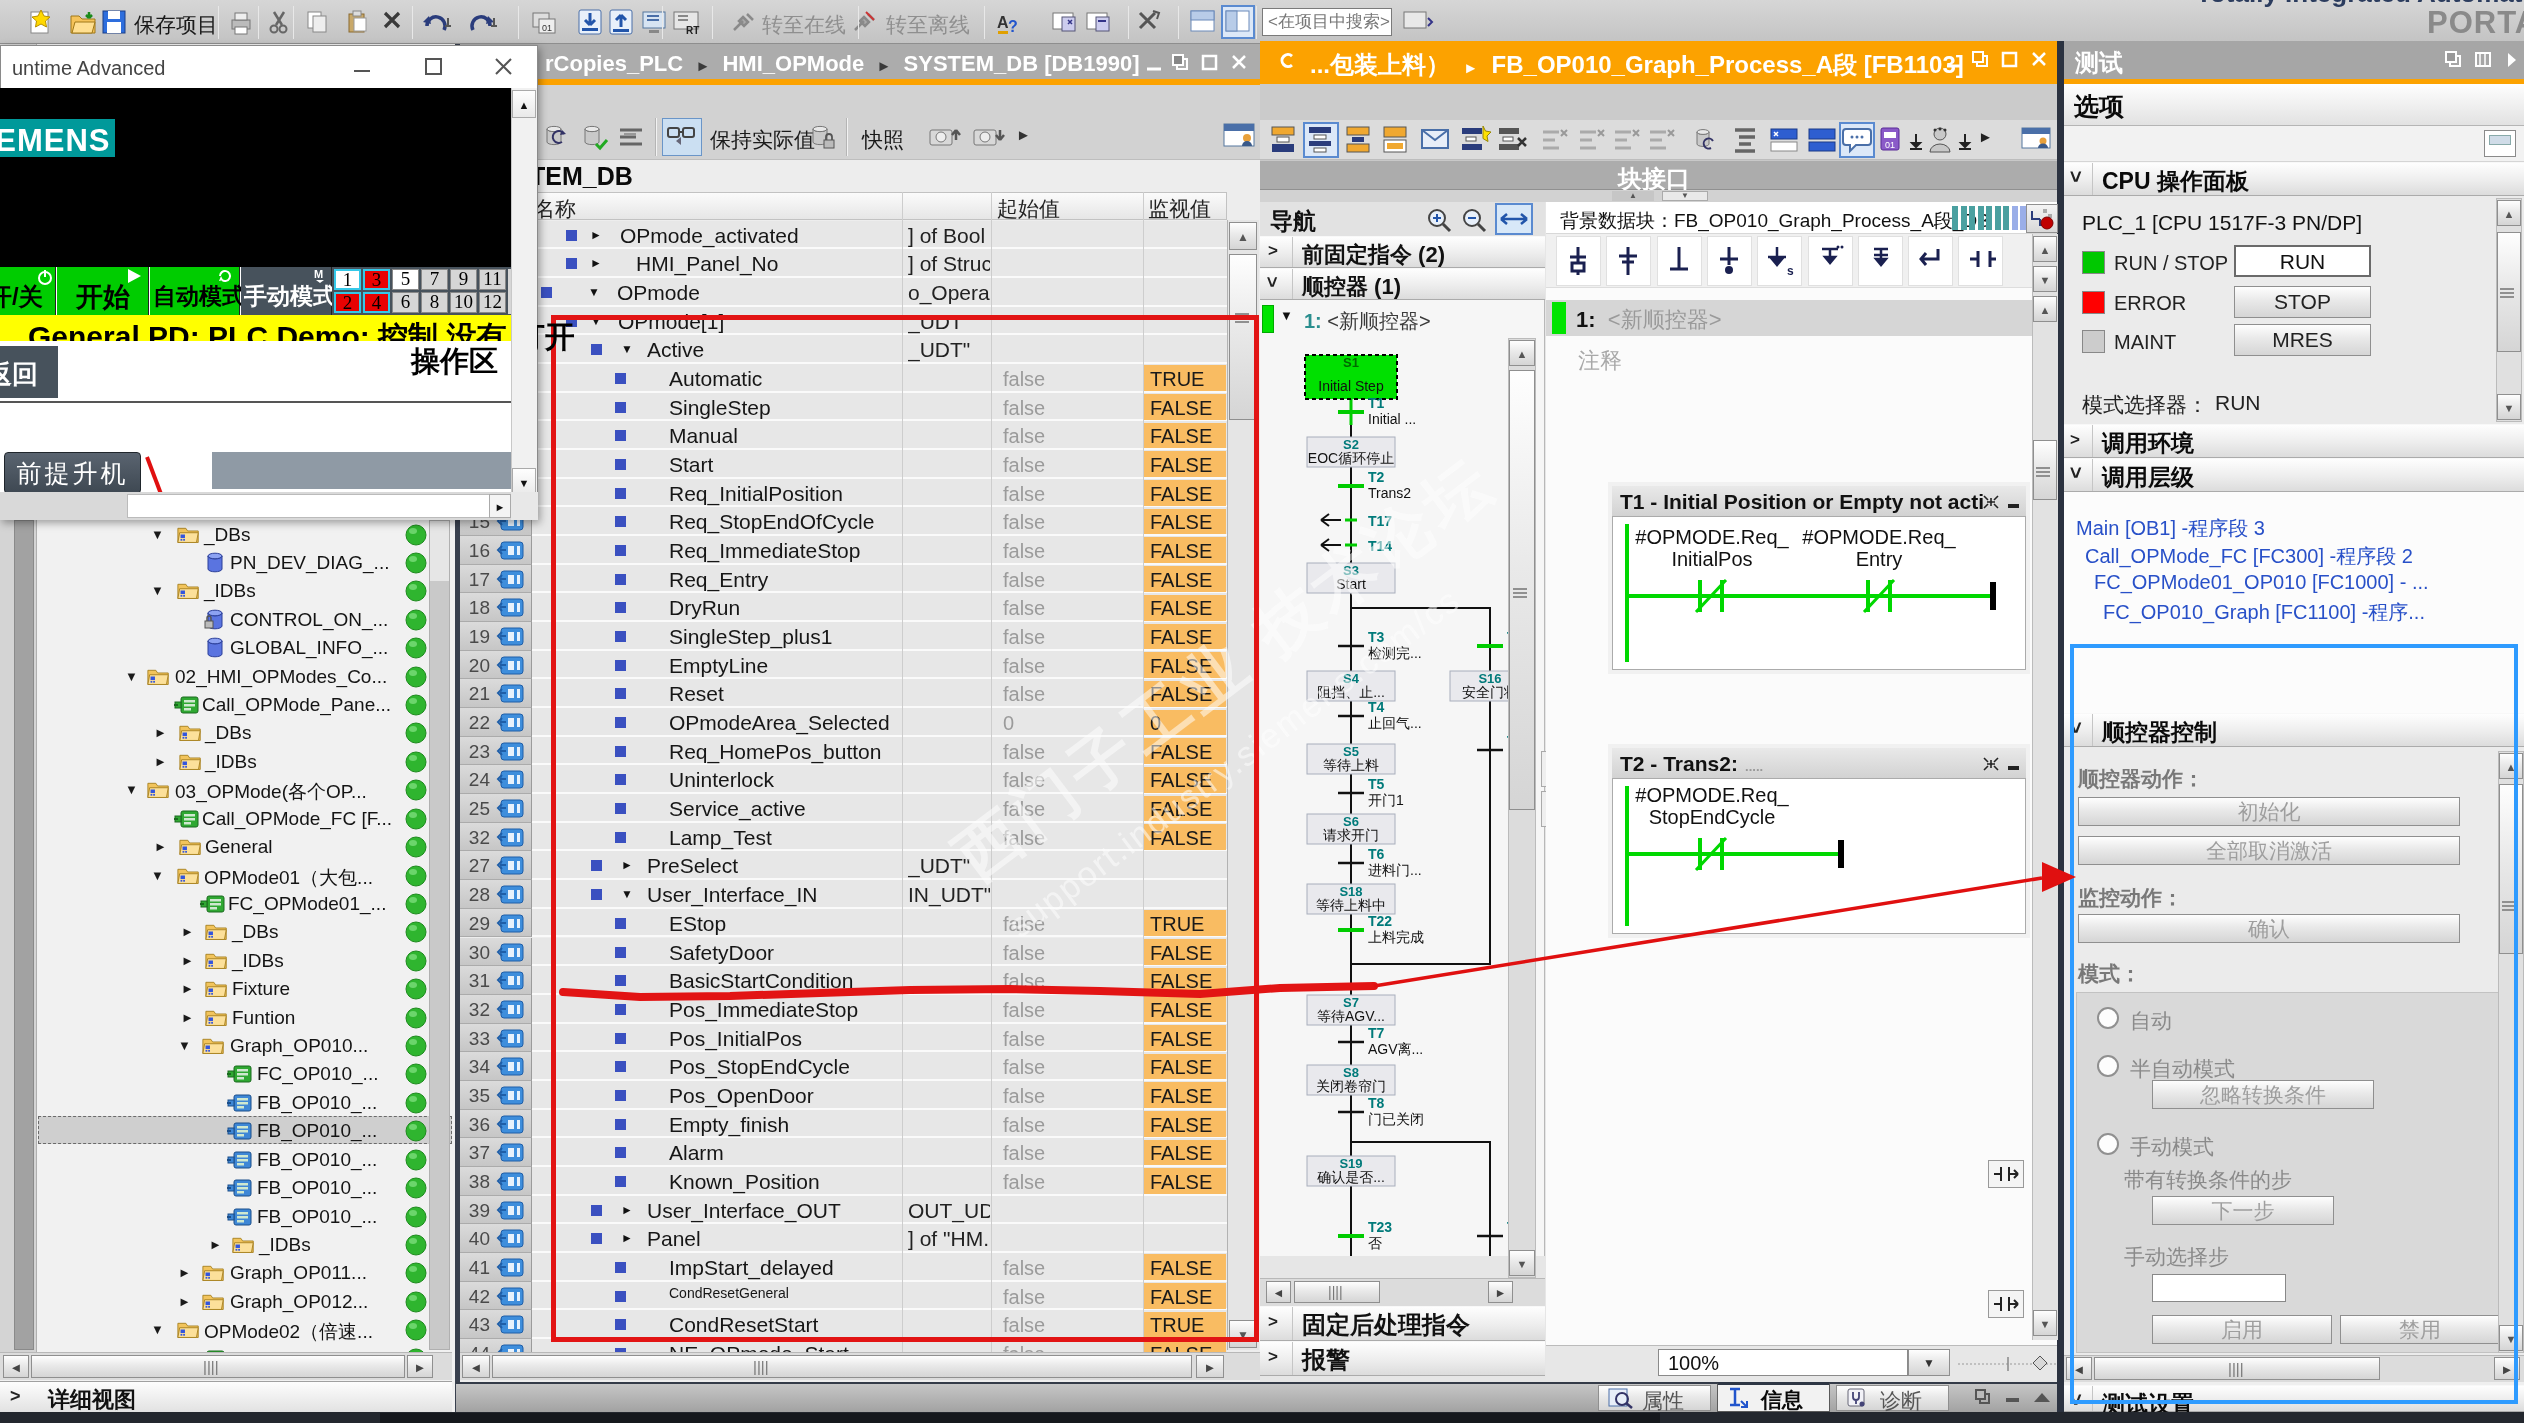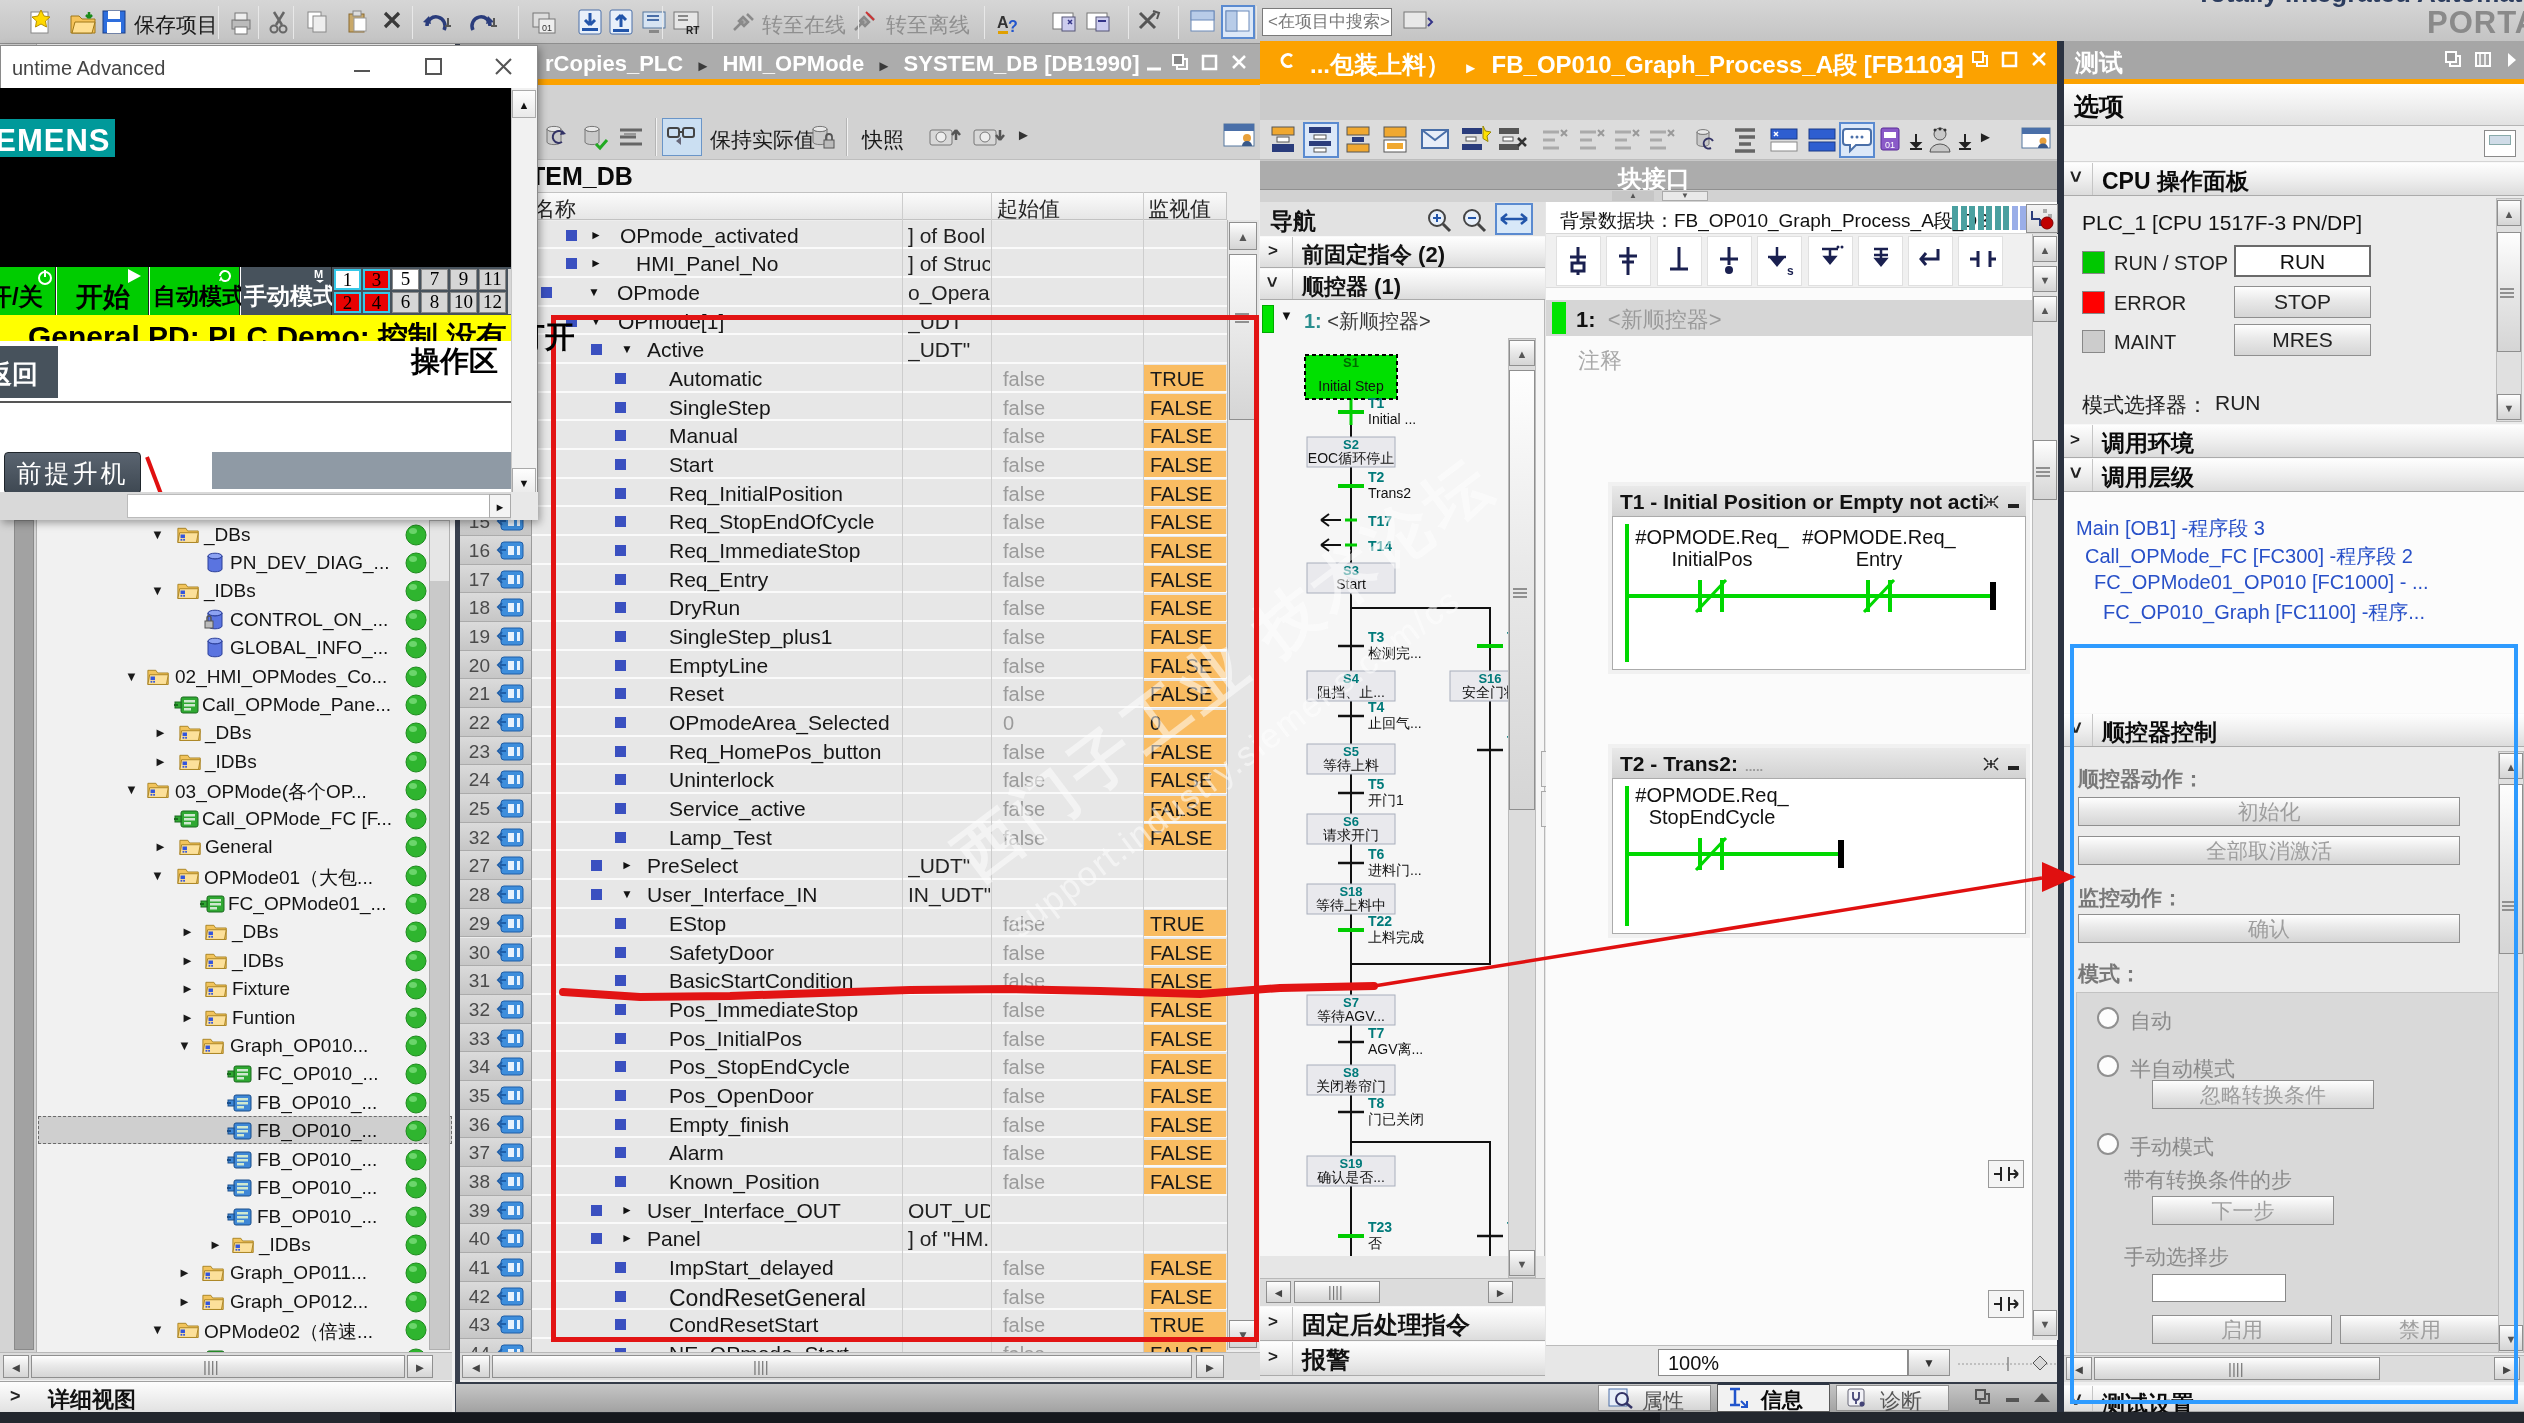"CondResetGeneral" div { font-size: 23px -> 14px }
